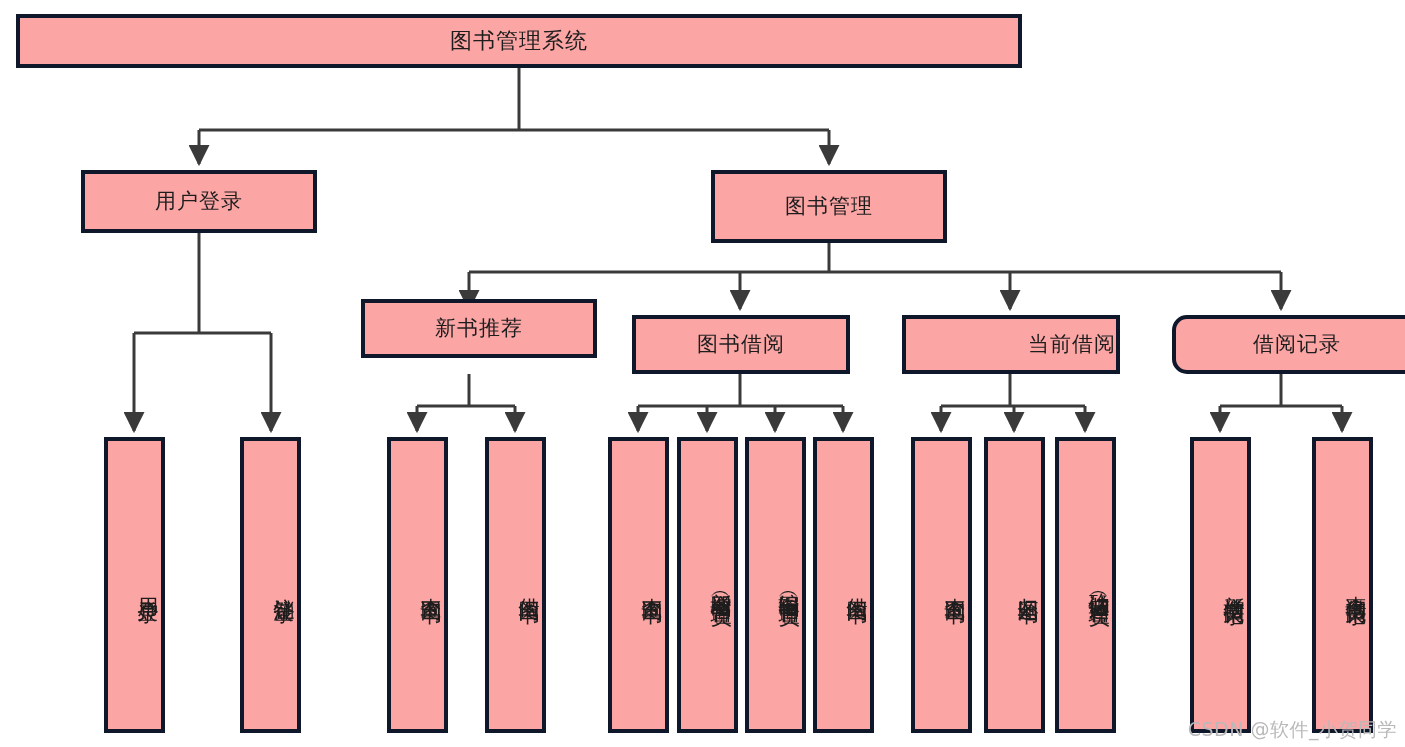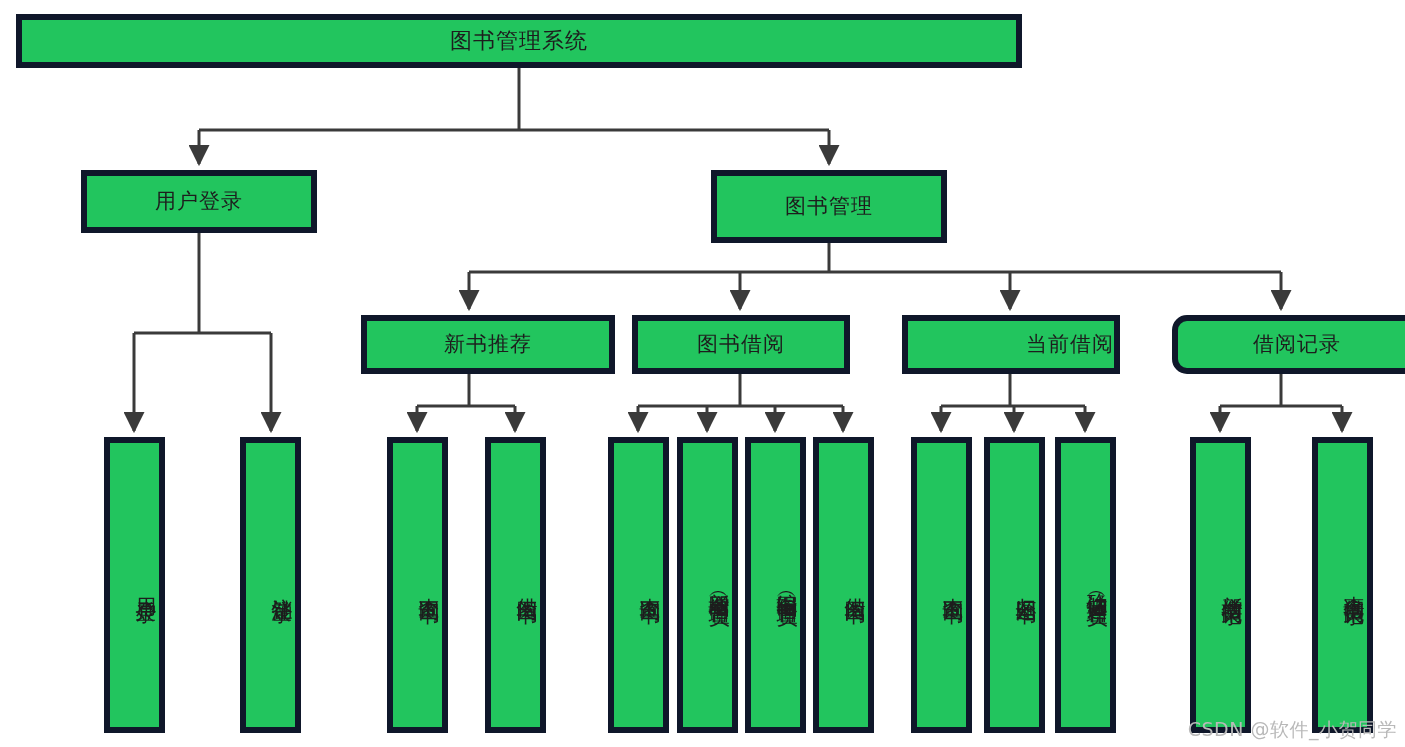"图书管理系统" .node-box { background: #22c55e -> #fca5a5; border: 6px solid #0f172a -> 4px solid #0f172a }
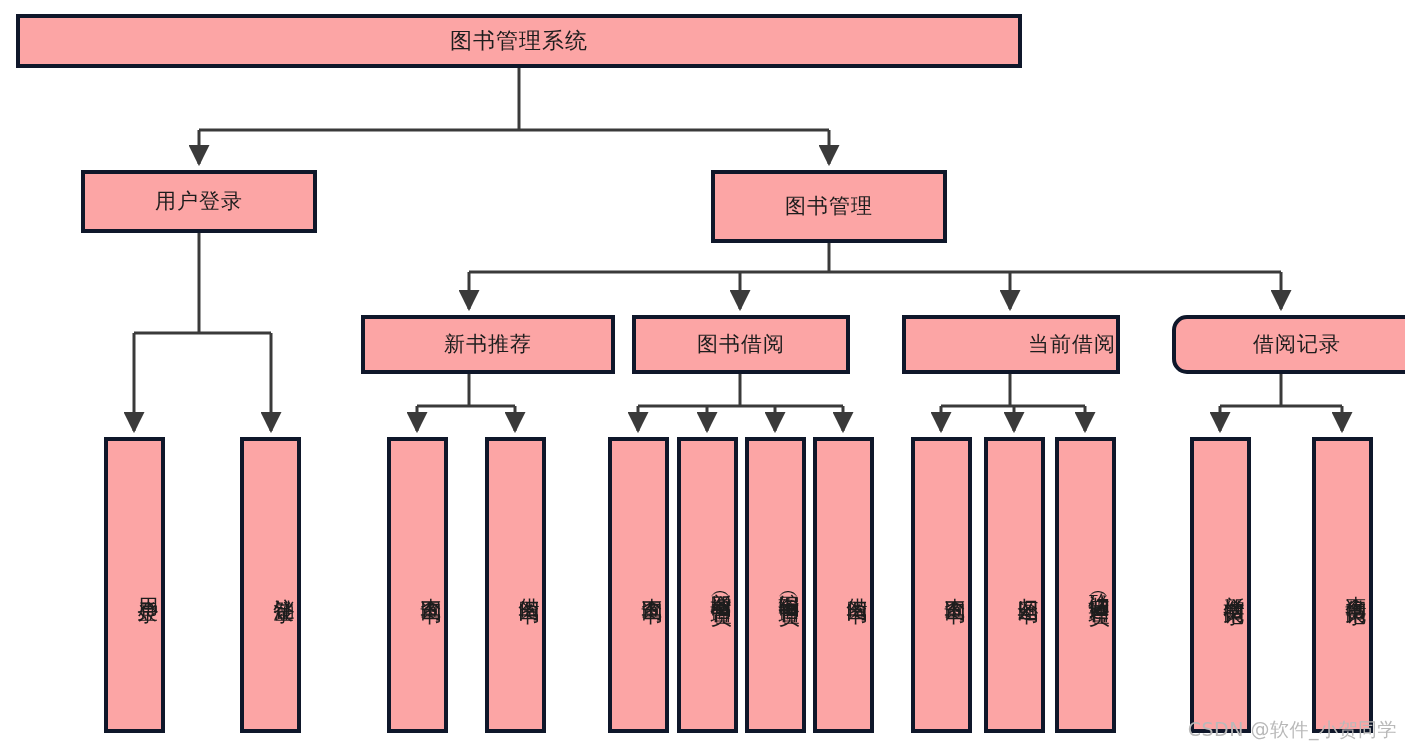"新书推荐" div.node-box { top: 315px -> 299px; width: 254px -> 236px }
